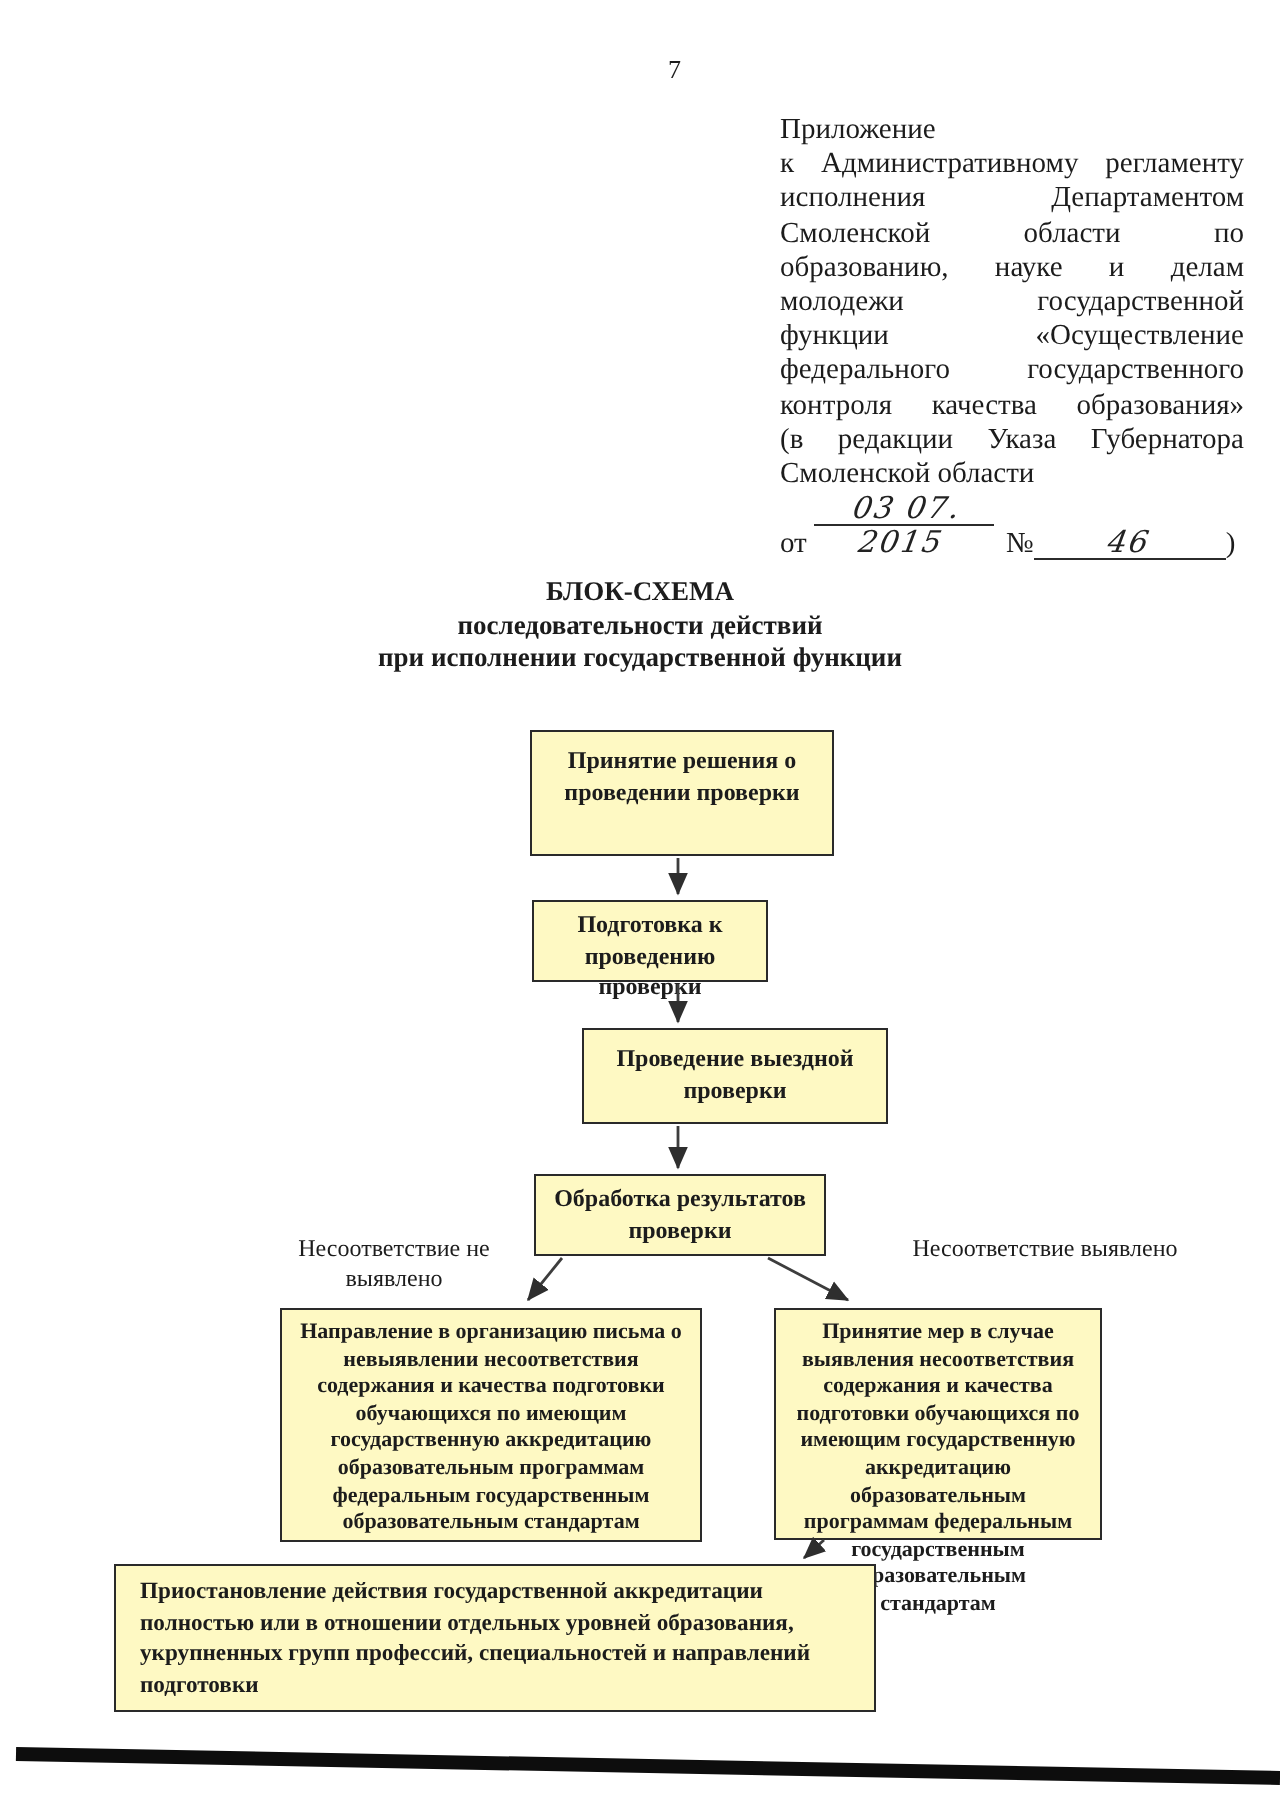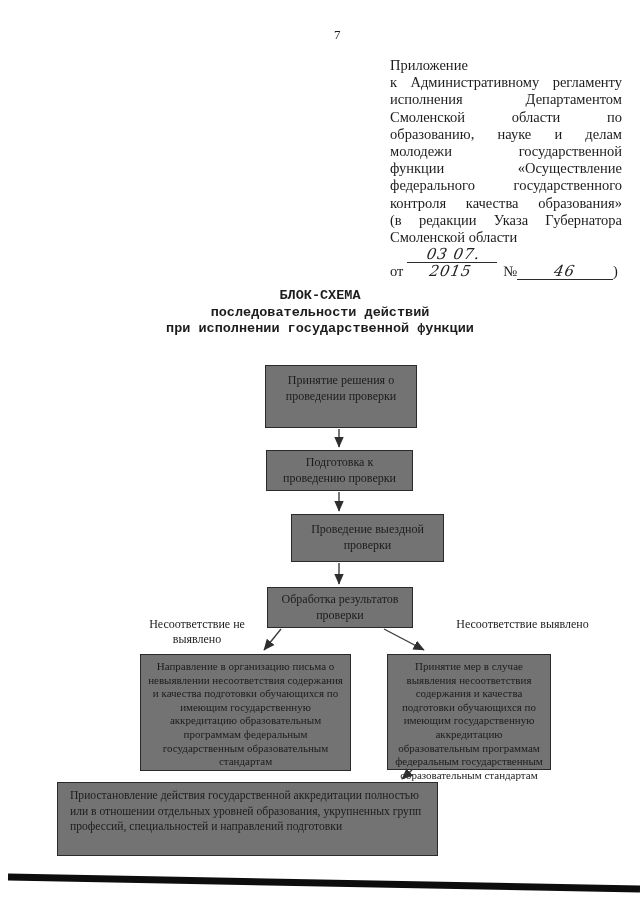"БЛОК-СХЕМА" .doc-title { font-family: Liberation Mono, monospace -> none }
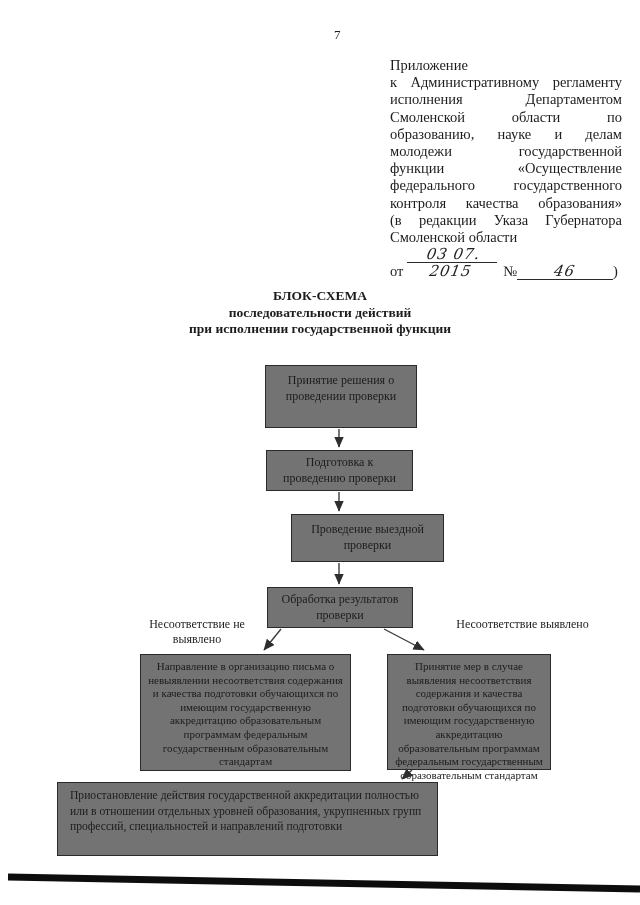"Принятие решения о проведении проверки" .flow-box { background: #737373 -> #fef9c3; font-weight: none -> bold }
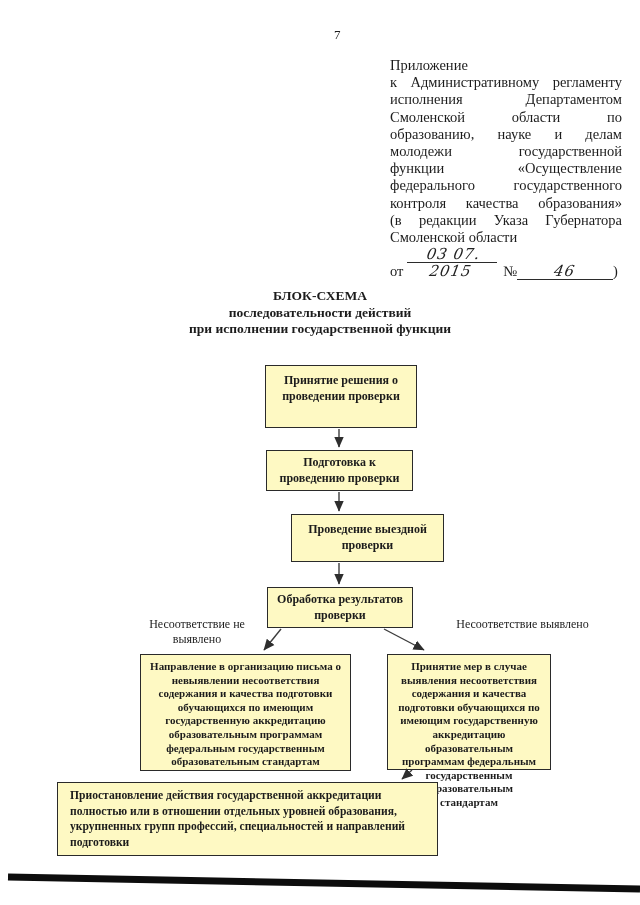"Подготовка к проведению проверки" #step2 { width: 147px -> 118px }
